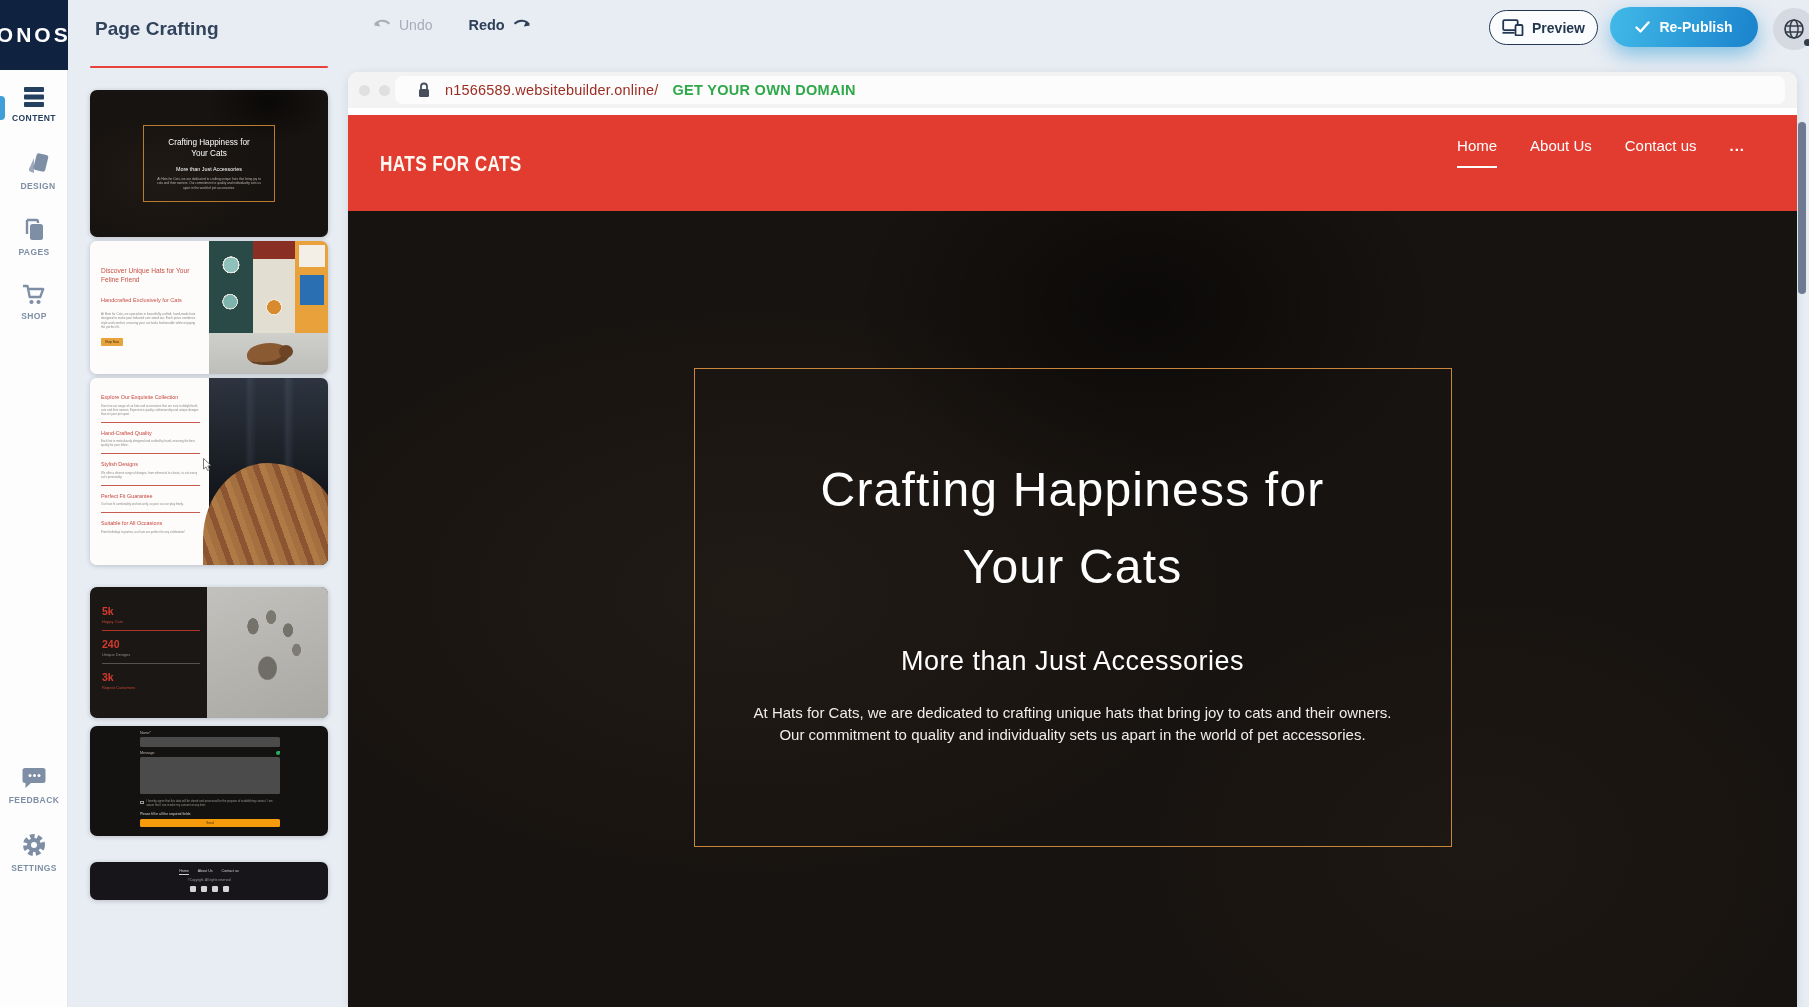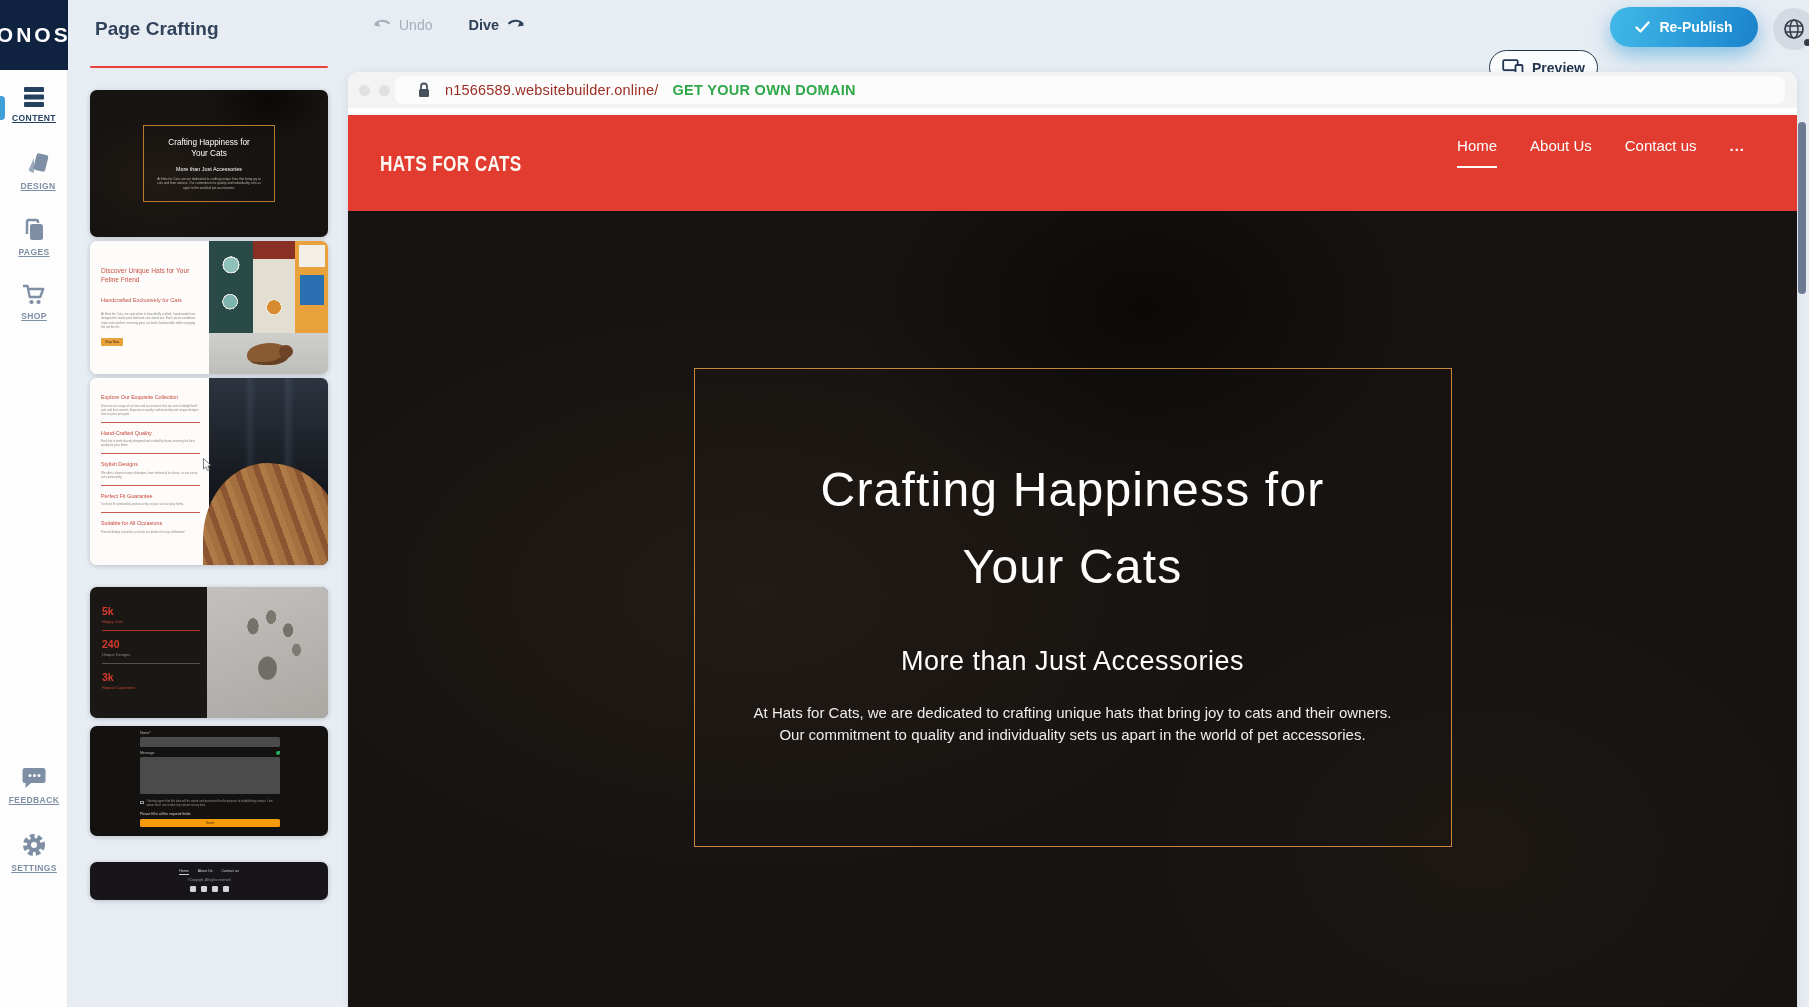"Dive" span { text: Dive -> Redo }
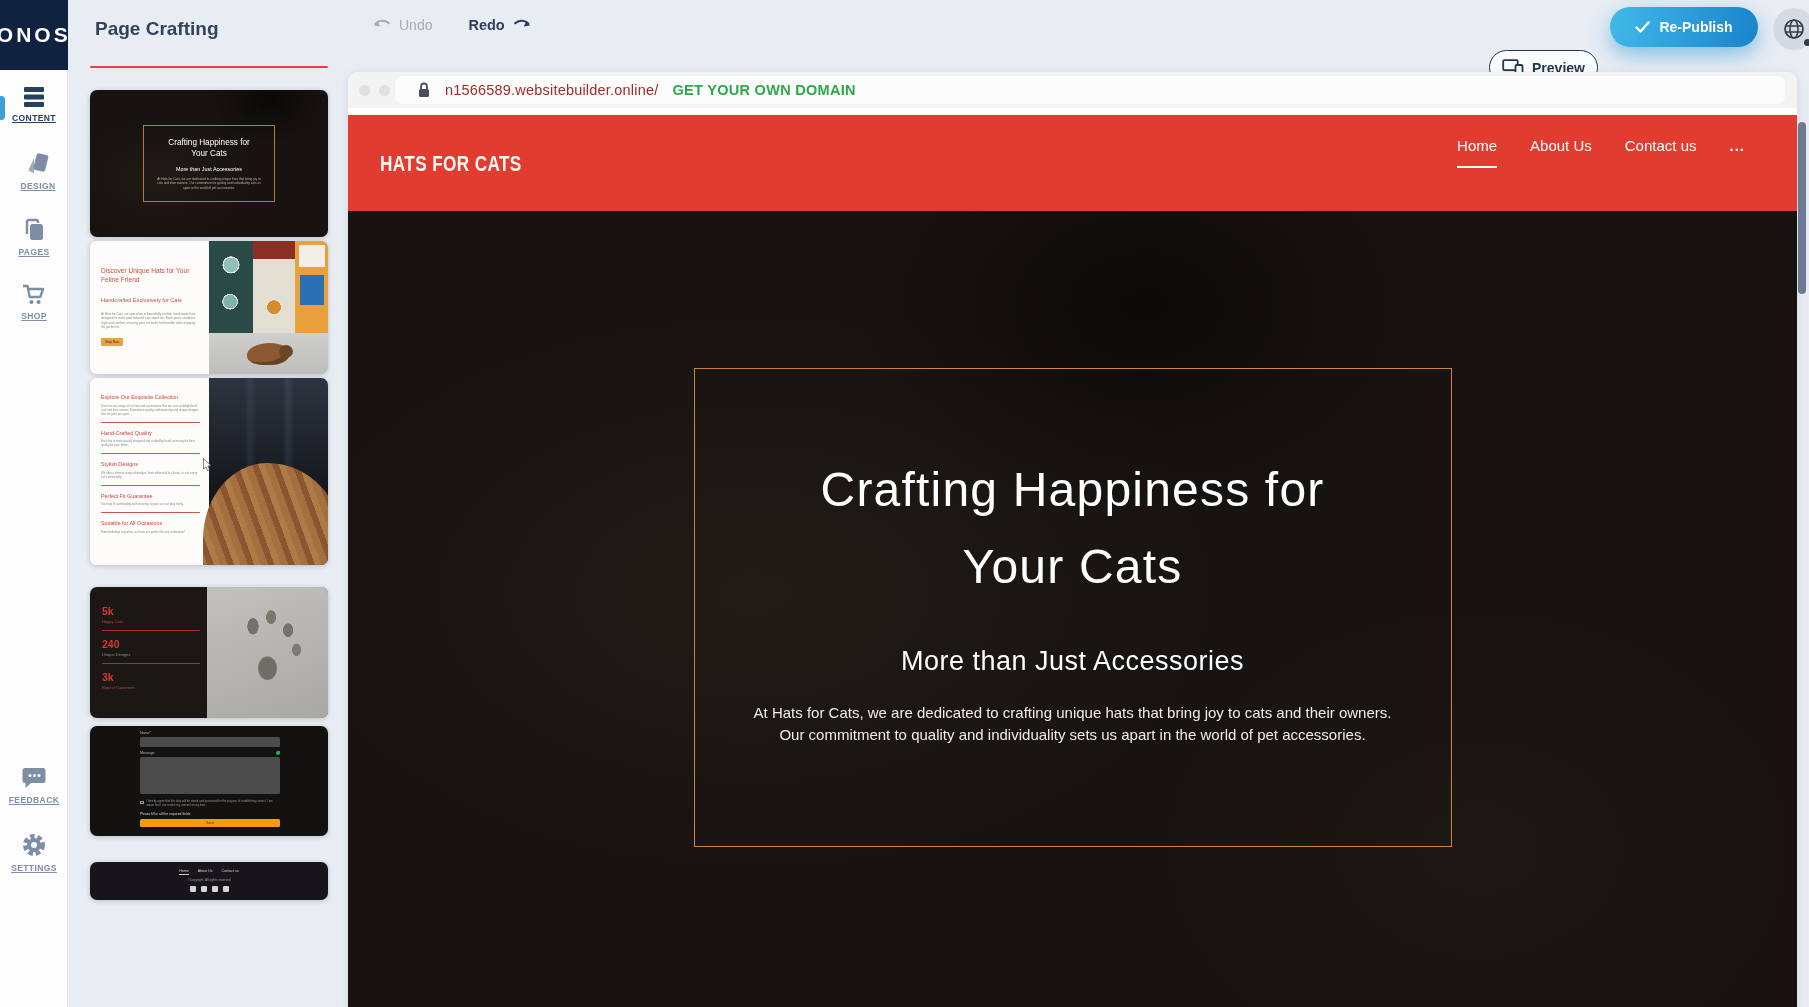"Preview" .preview-btn { margin-top: 40px -> none }
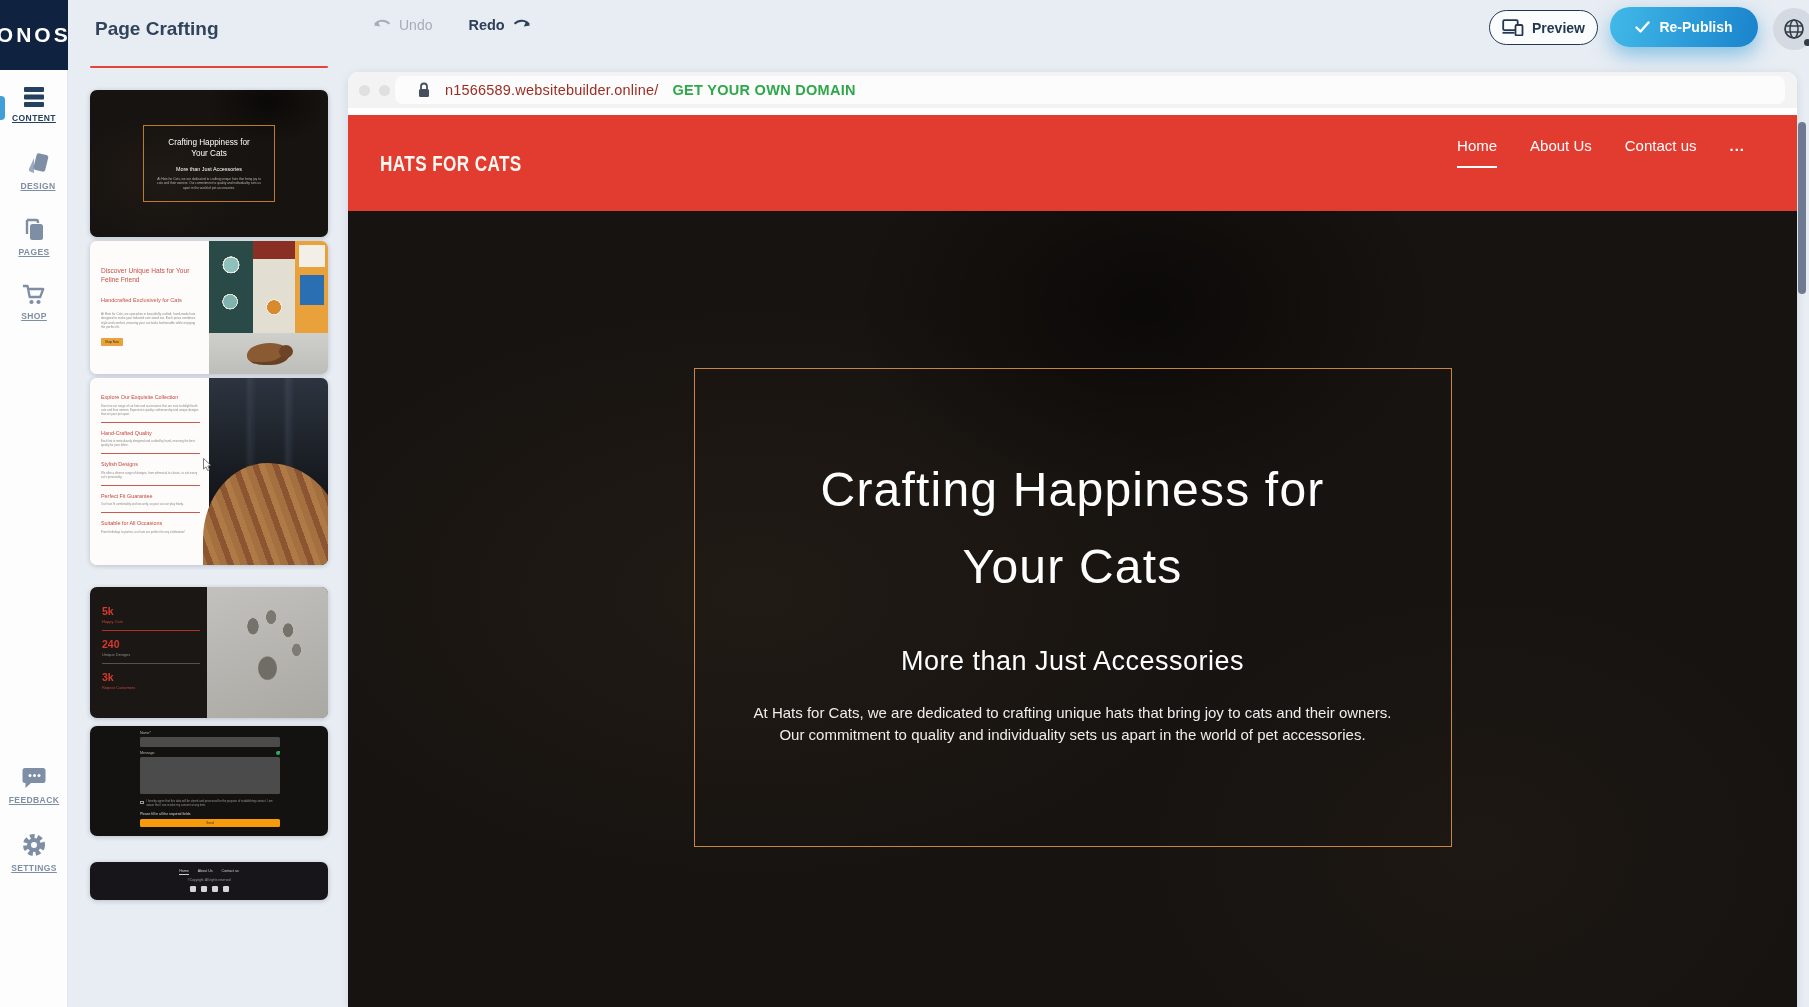"CONTENT" .side-item .lbl { text-decoration: underline -> none }
